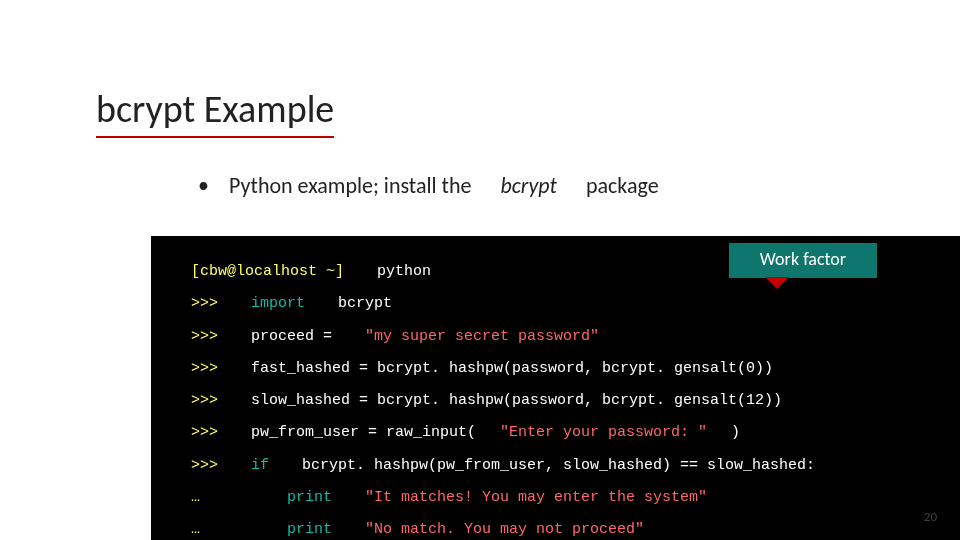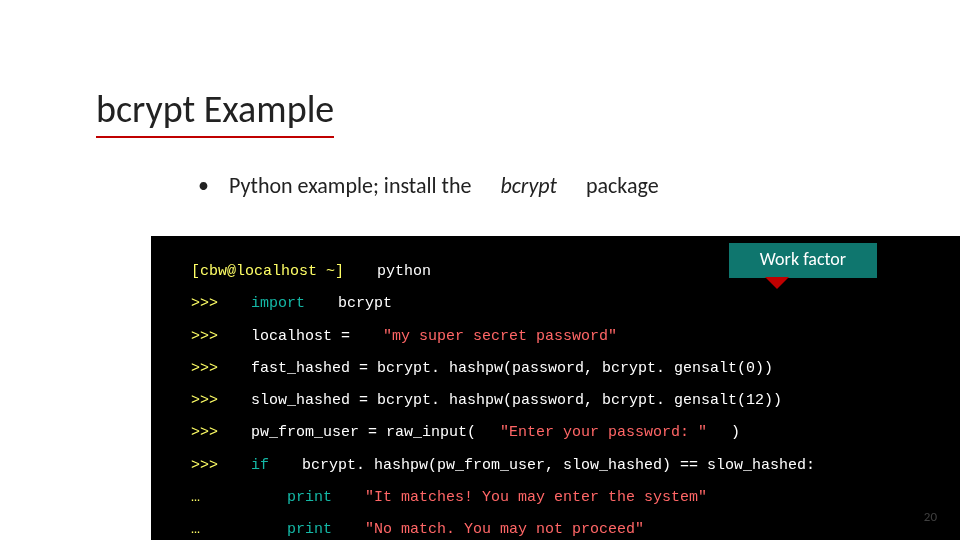"localhost =" span { text: localhost -> proceed }
